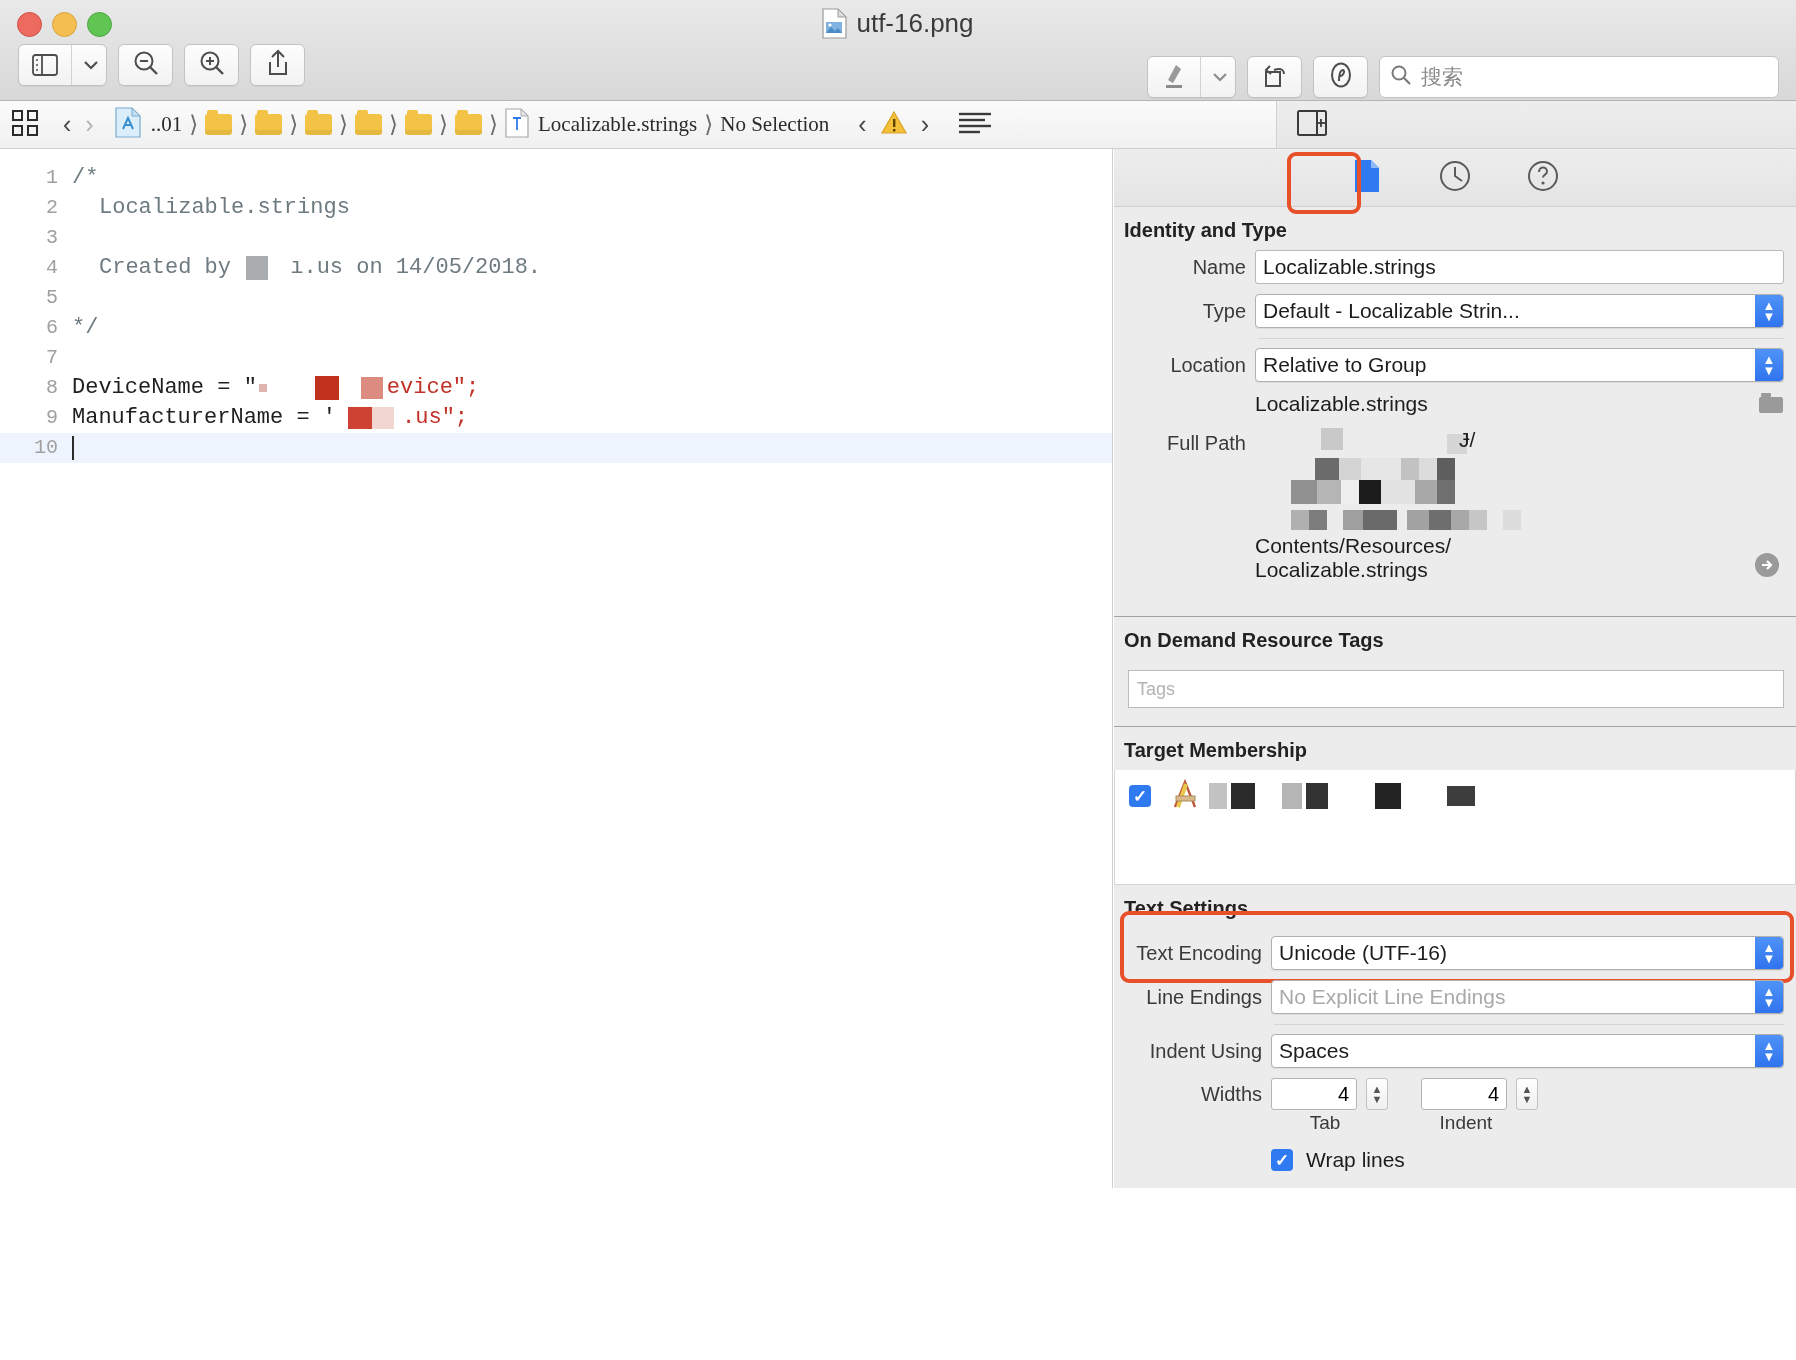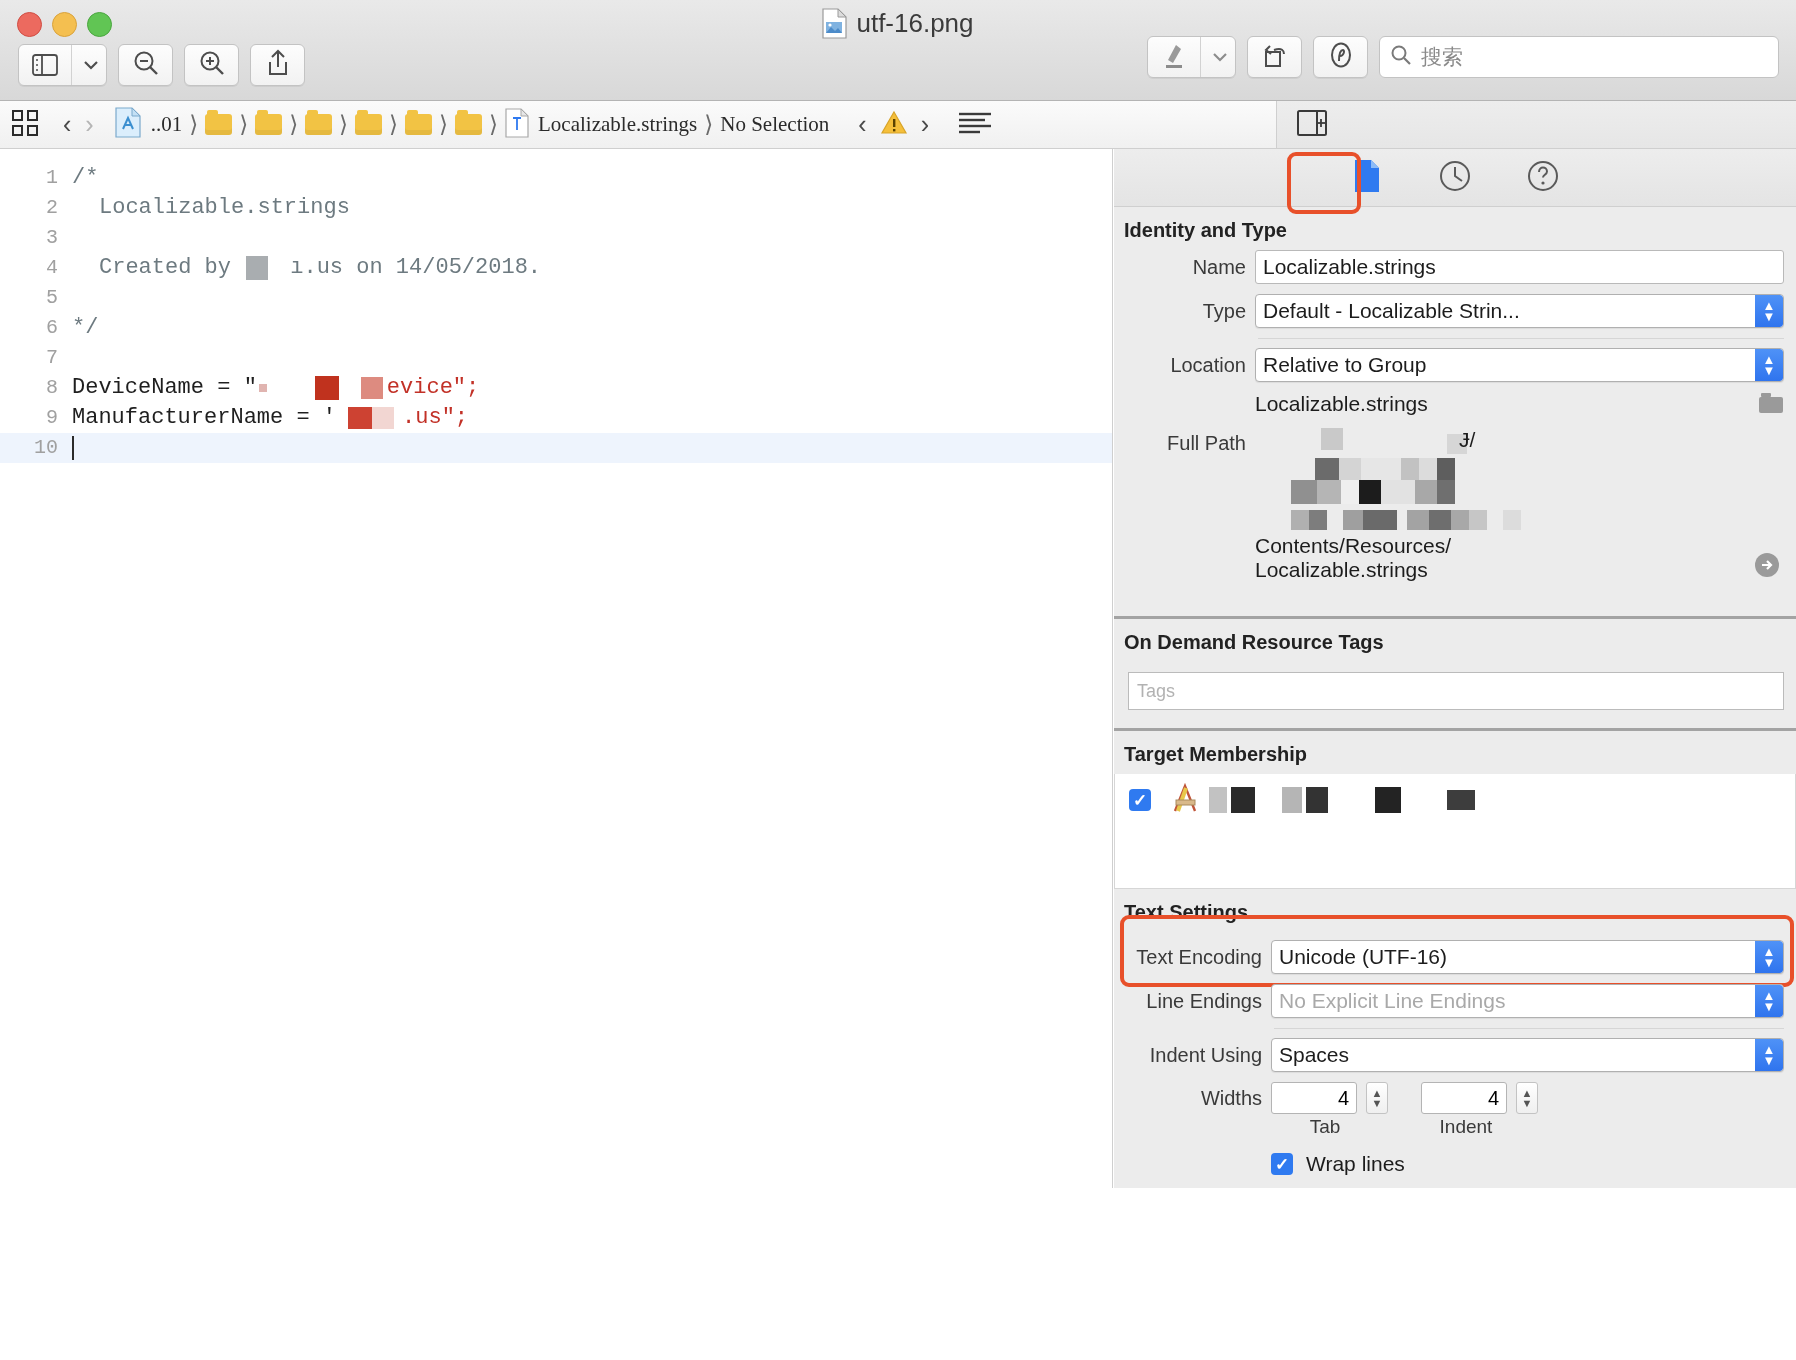"搜索" .tb-right { top: 36px -> 56px }
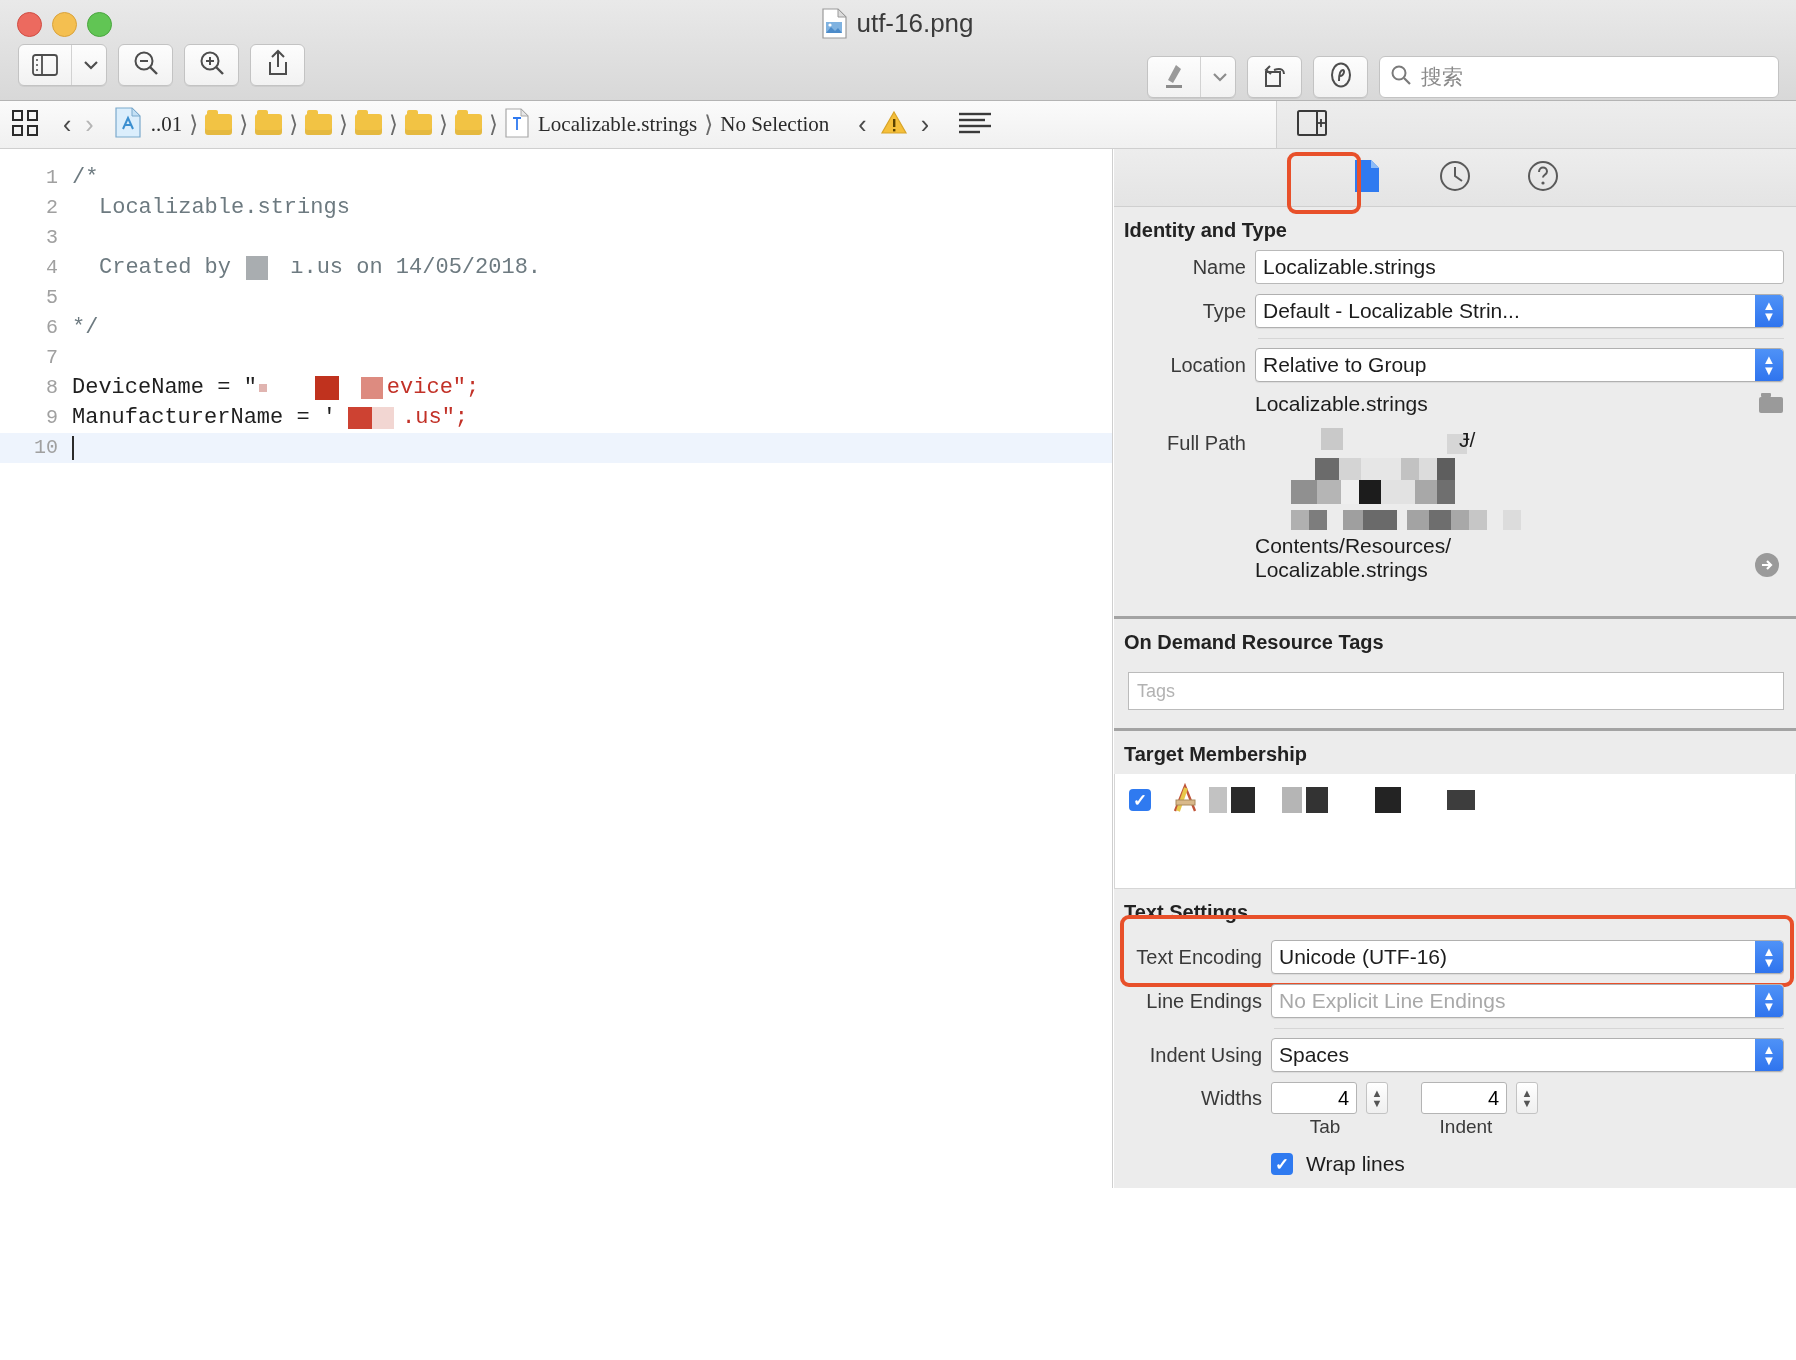"Identity and Type" .sec { border-bottom: 3px solid #a3a3a3 -> 1px solid #a3a3a3 }
